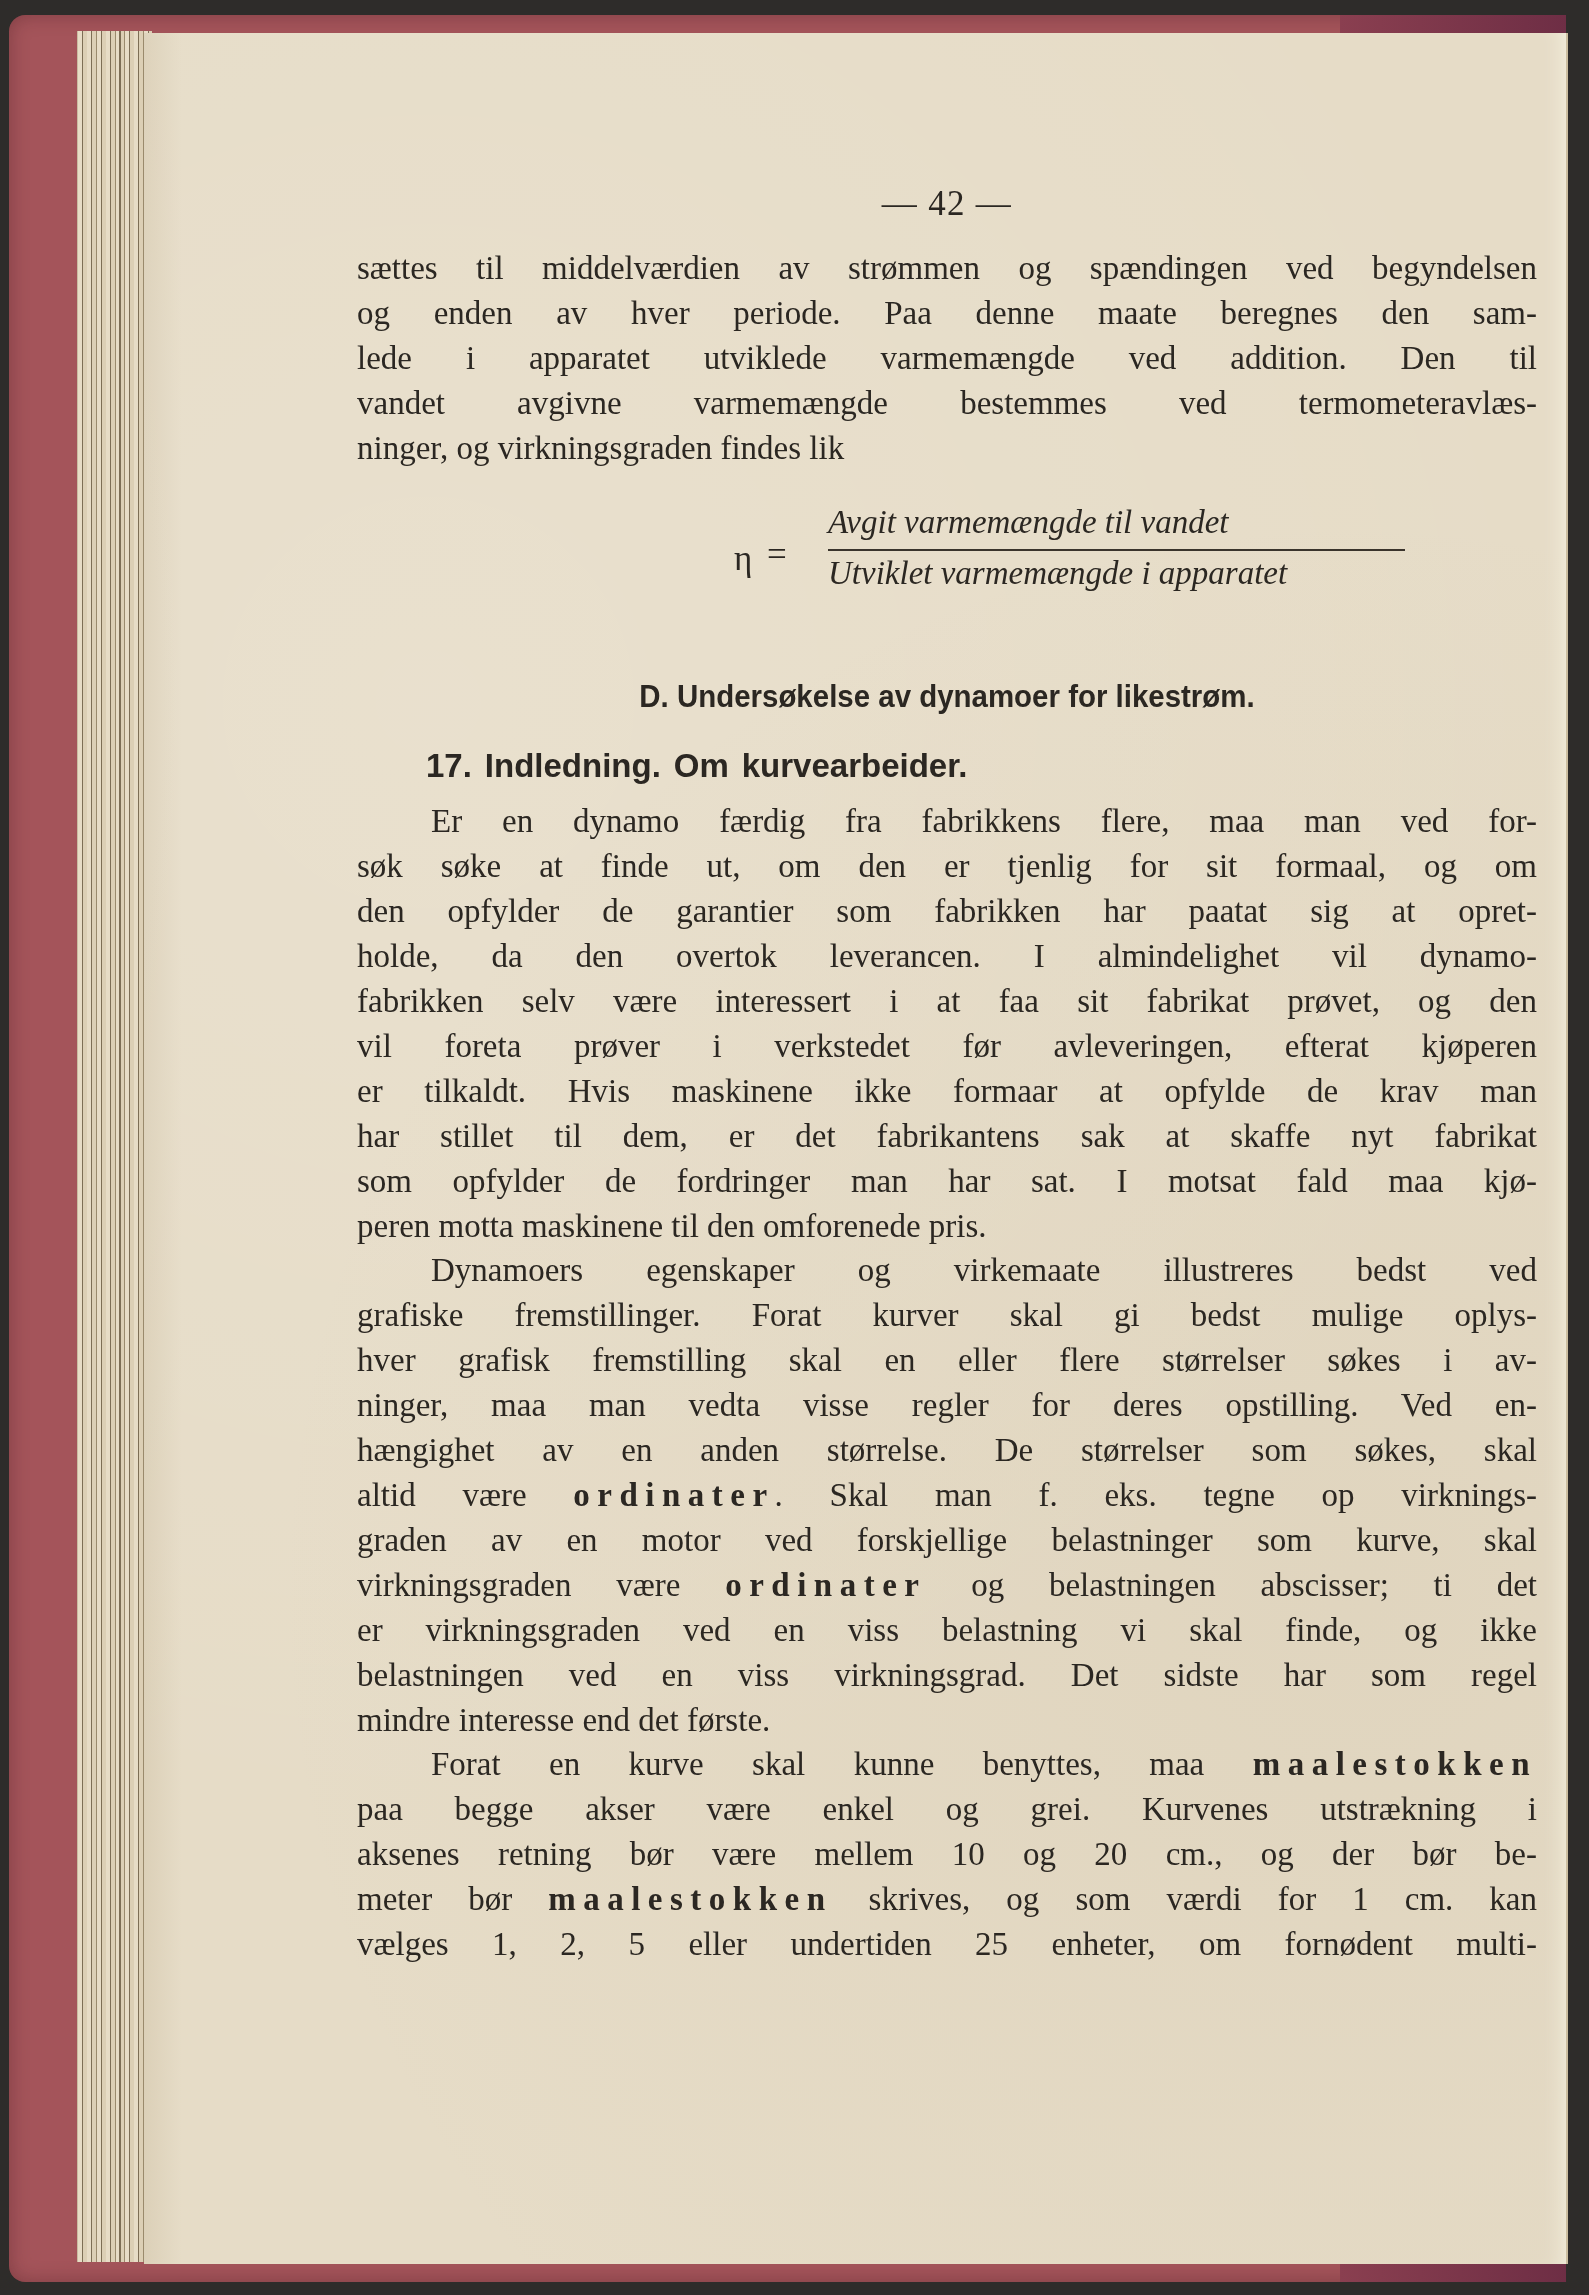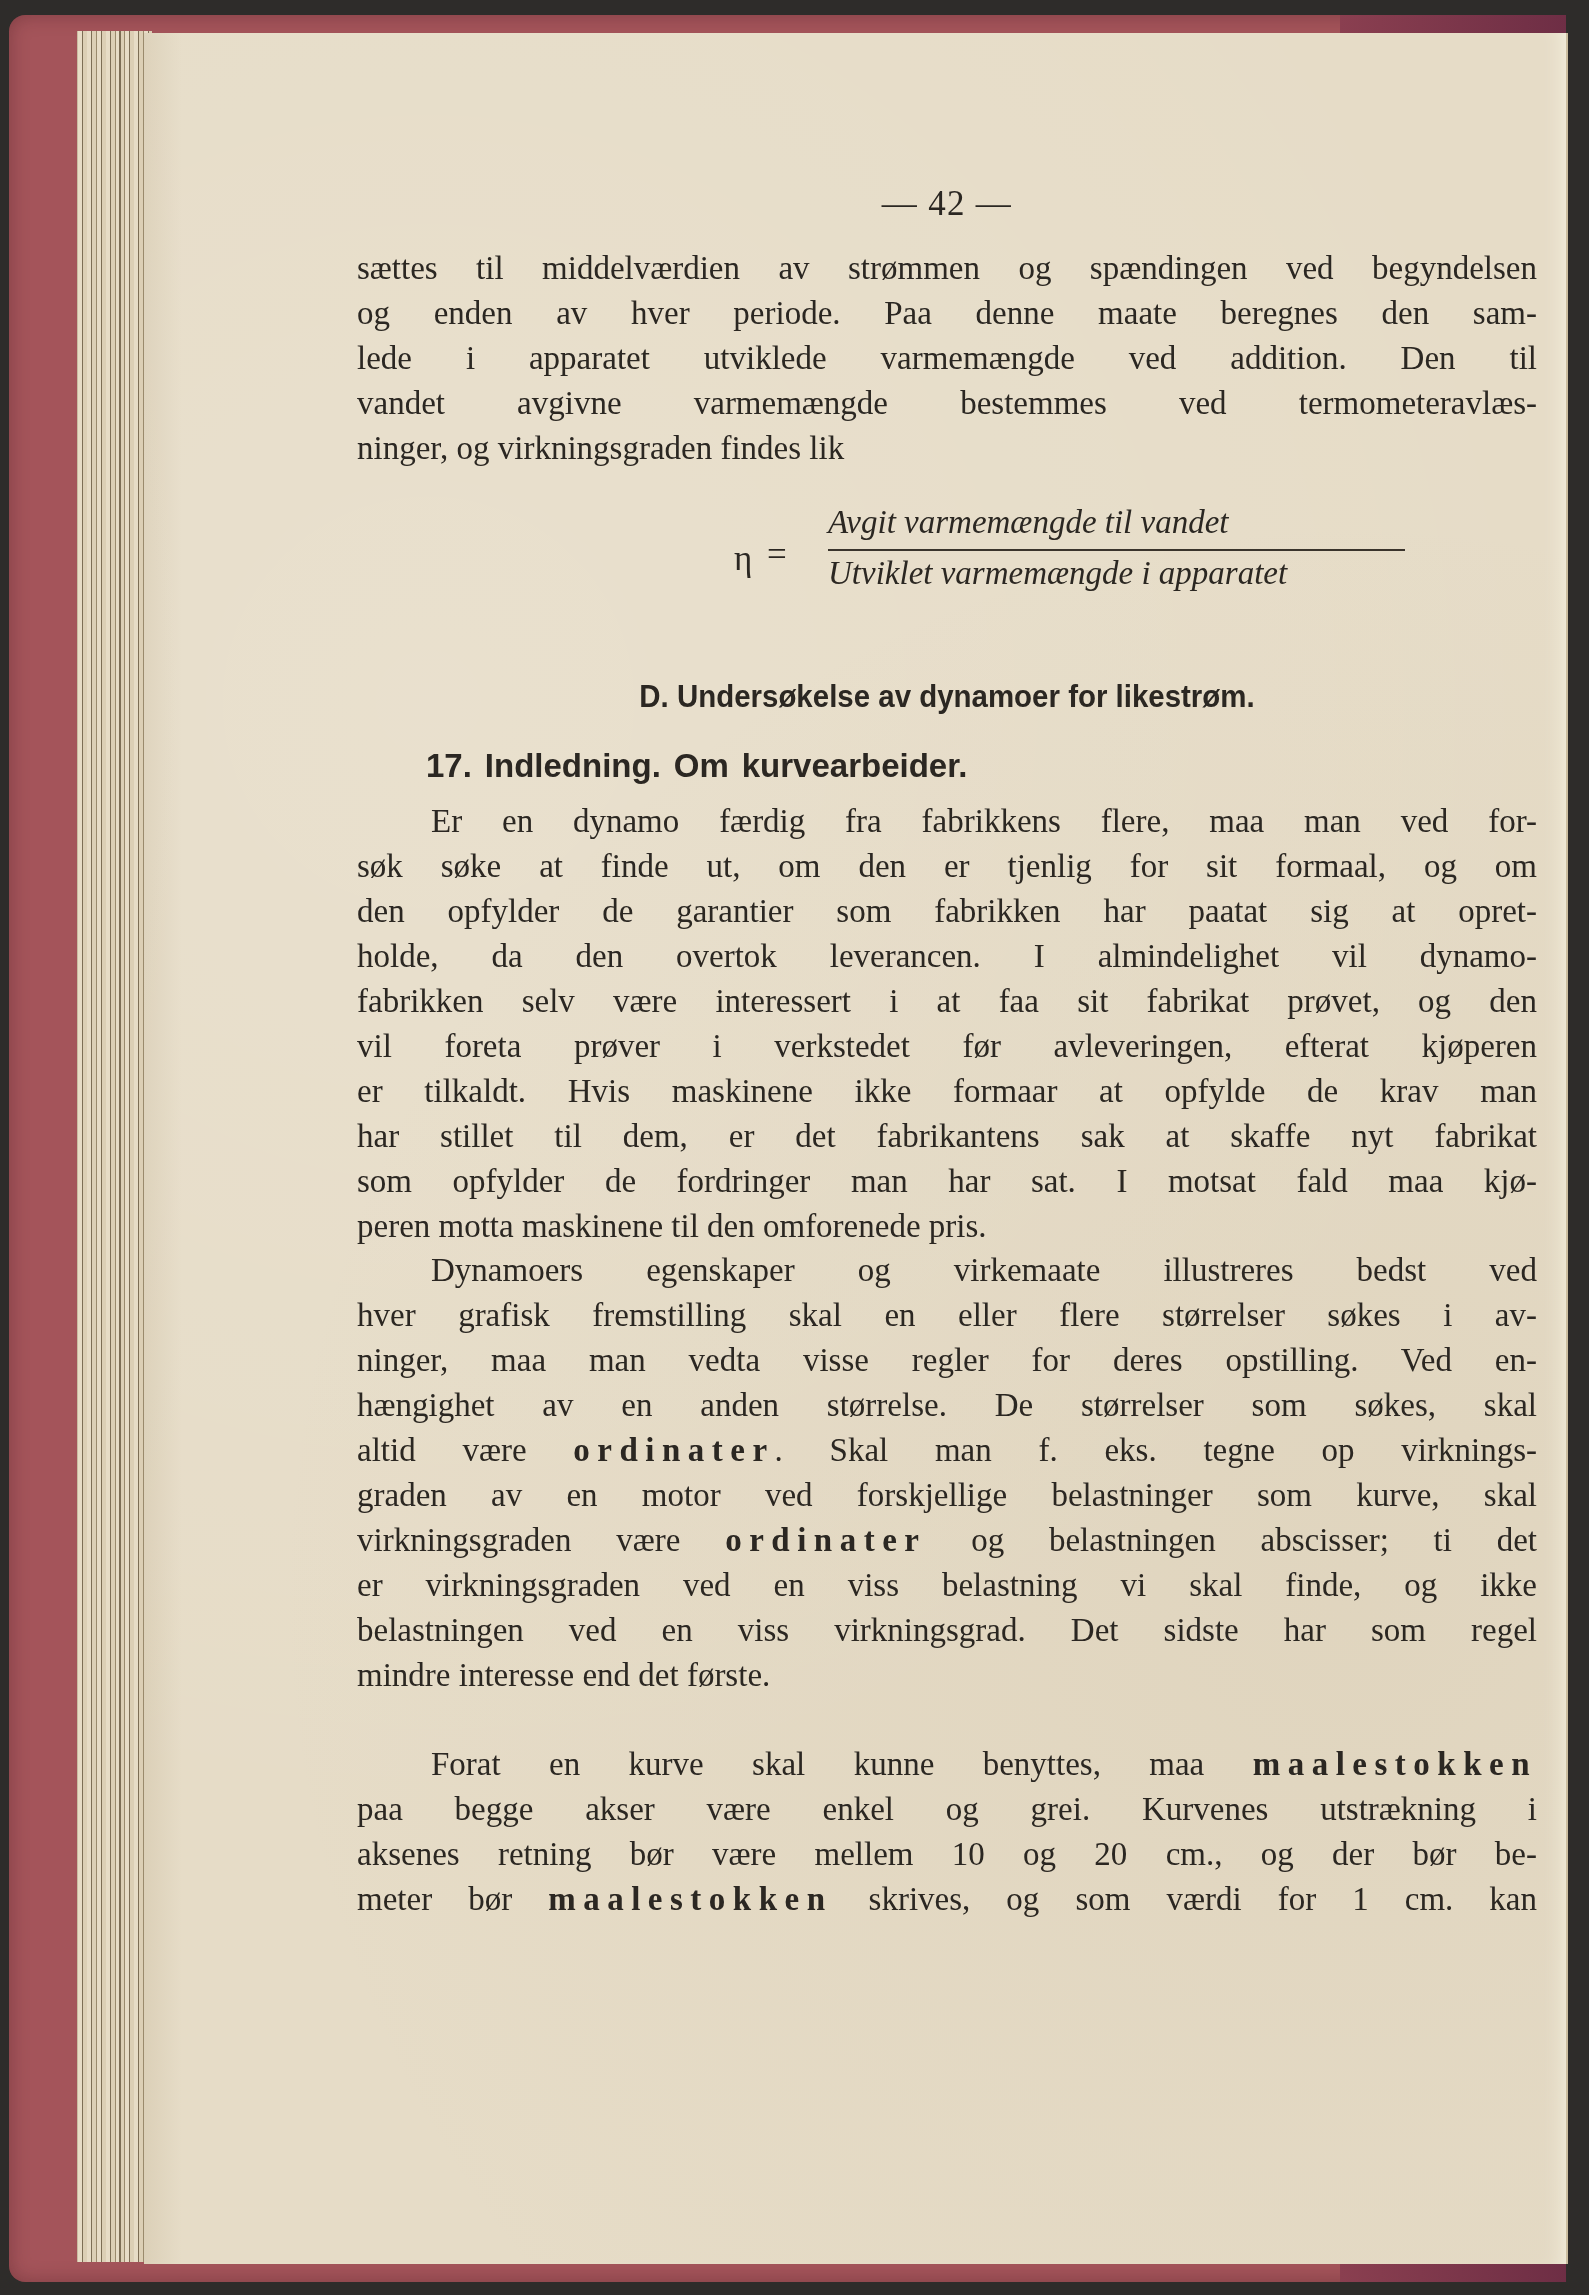"grafiske fremstillinger. Forat kurver" span.line { html: none -> <span>grafiske fremstillinger. Forat kurver skal gi bedst mulige oplys-</span> }
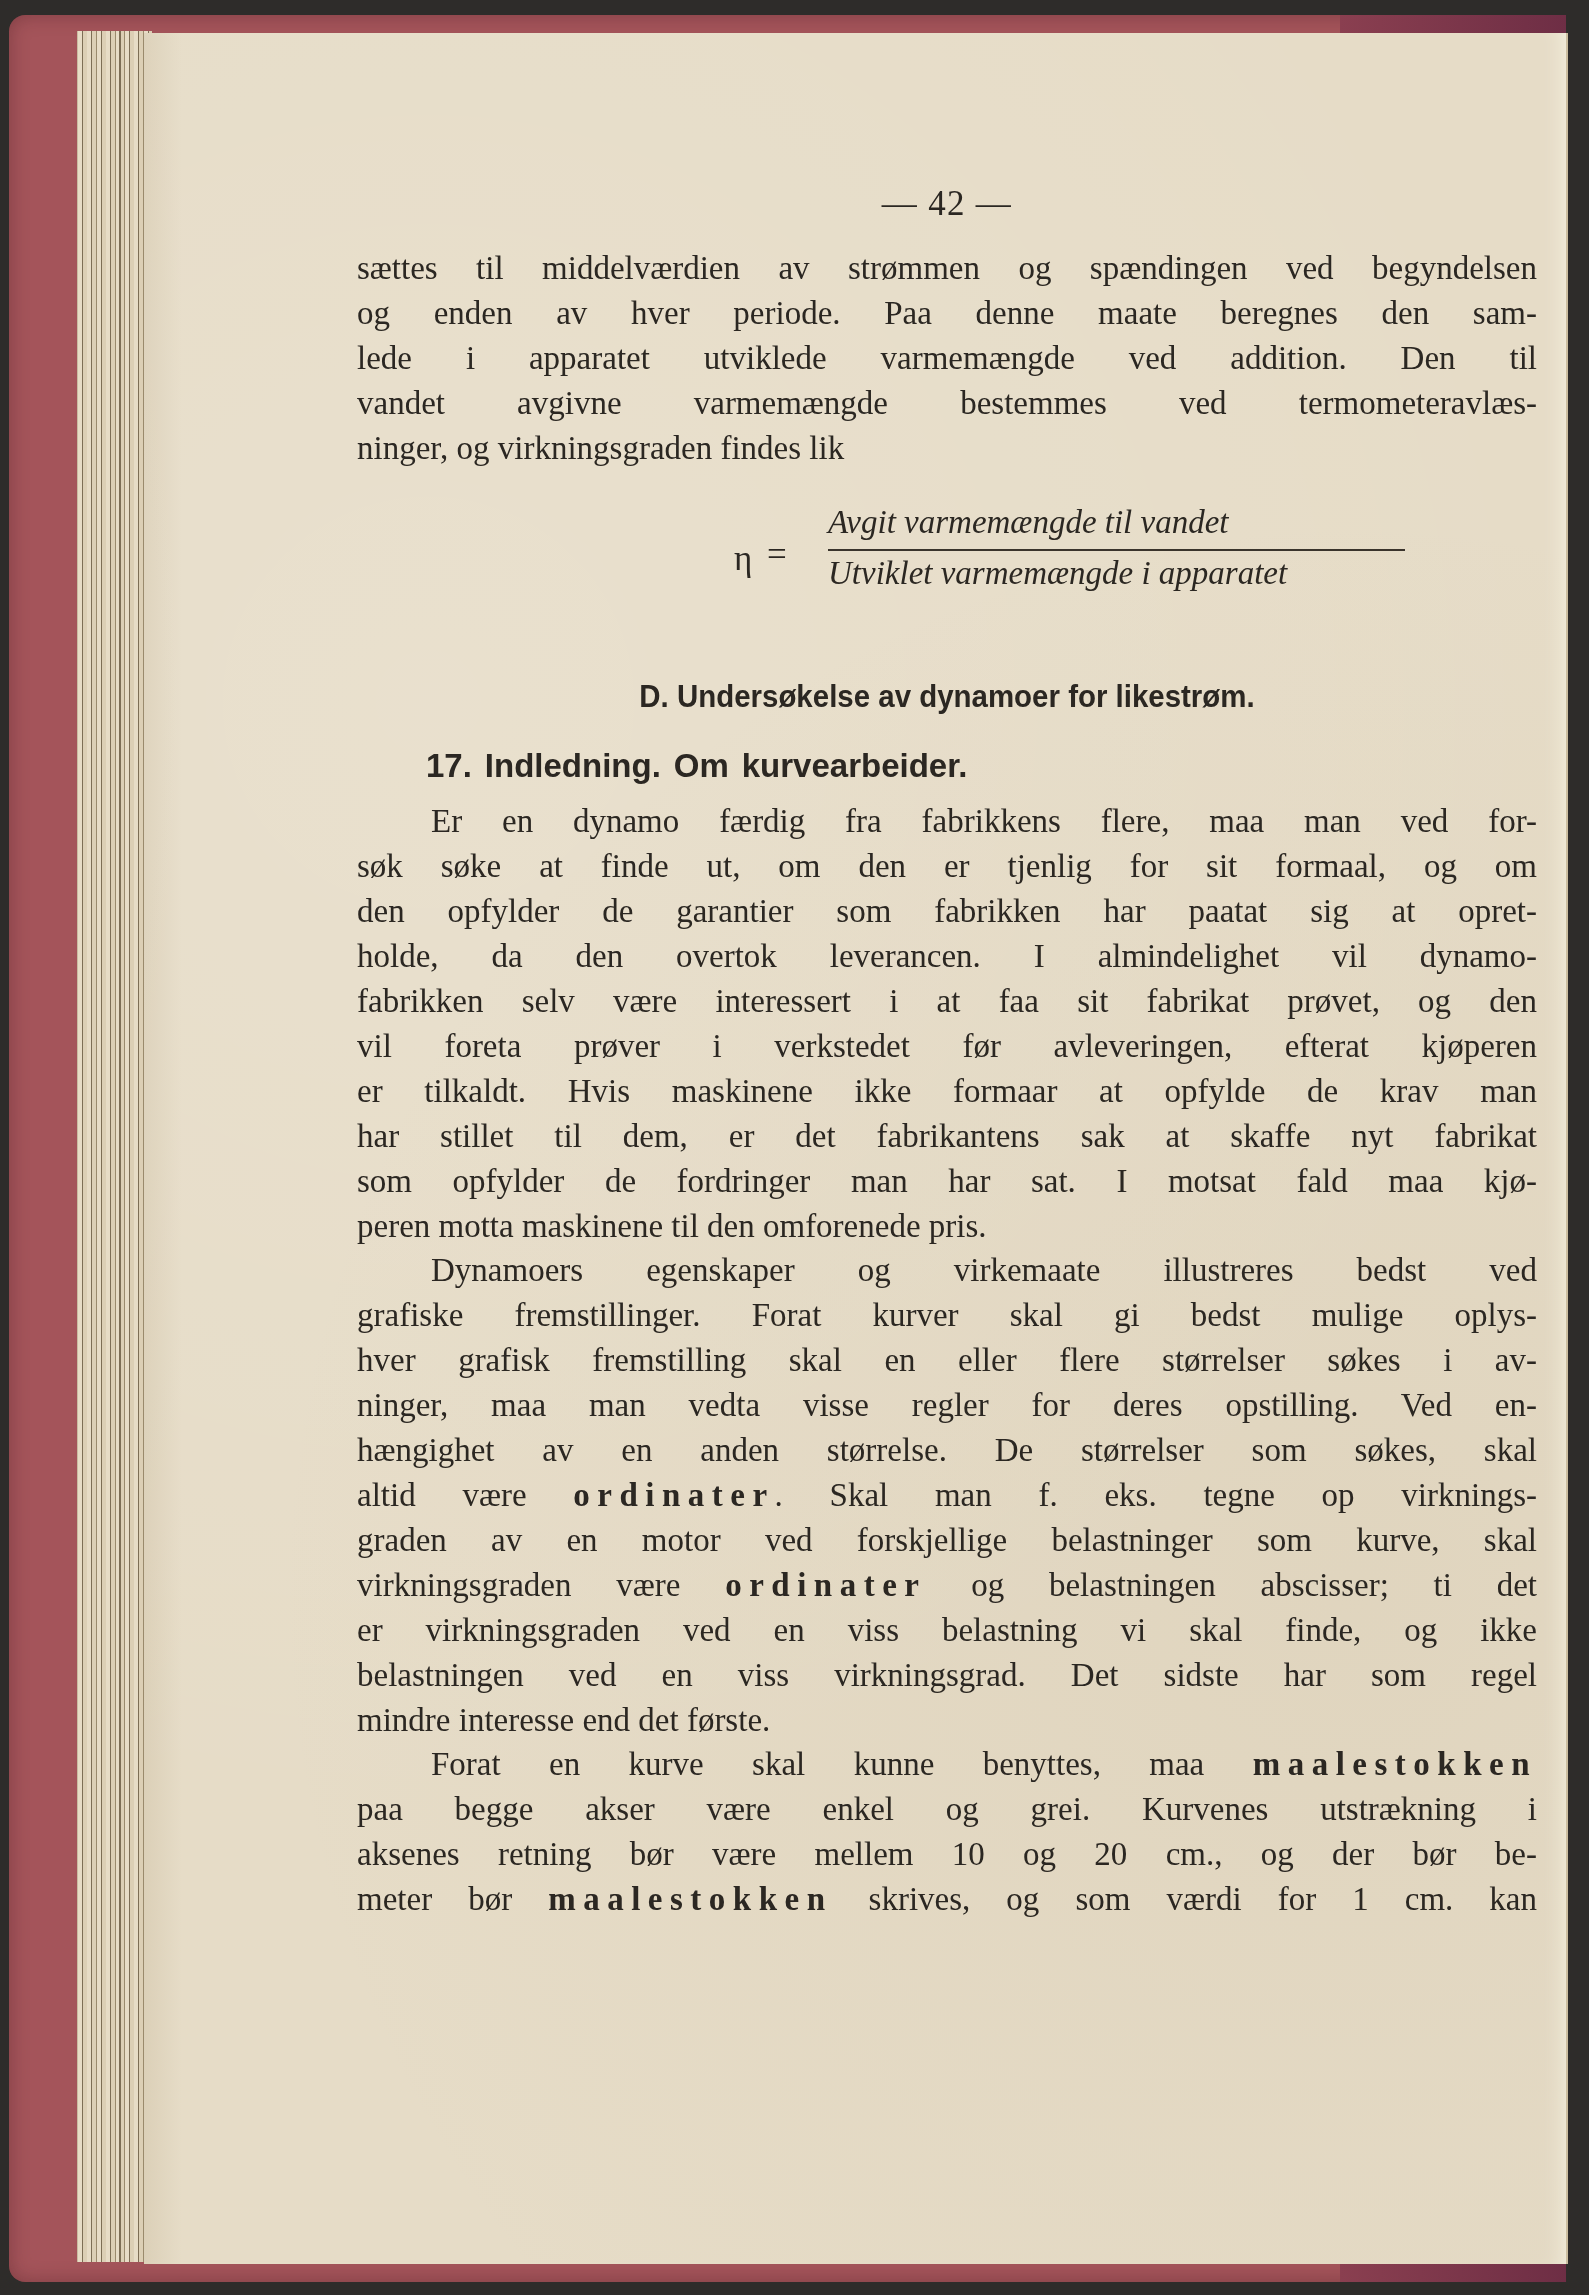"vælges 1, 2, 5 eller" span.line { html: none -> <span>vælges 1, 2, 5 eller undertiden 25 enheter, om fornødent multi-</span> }
